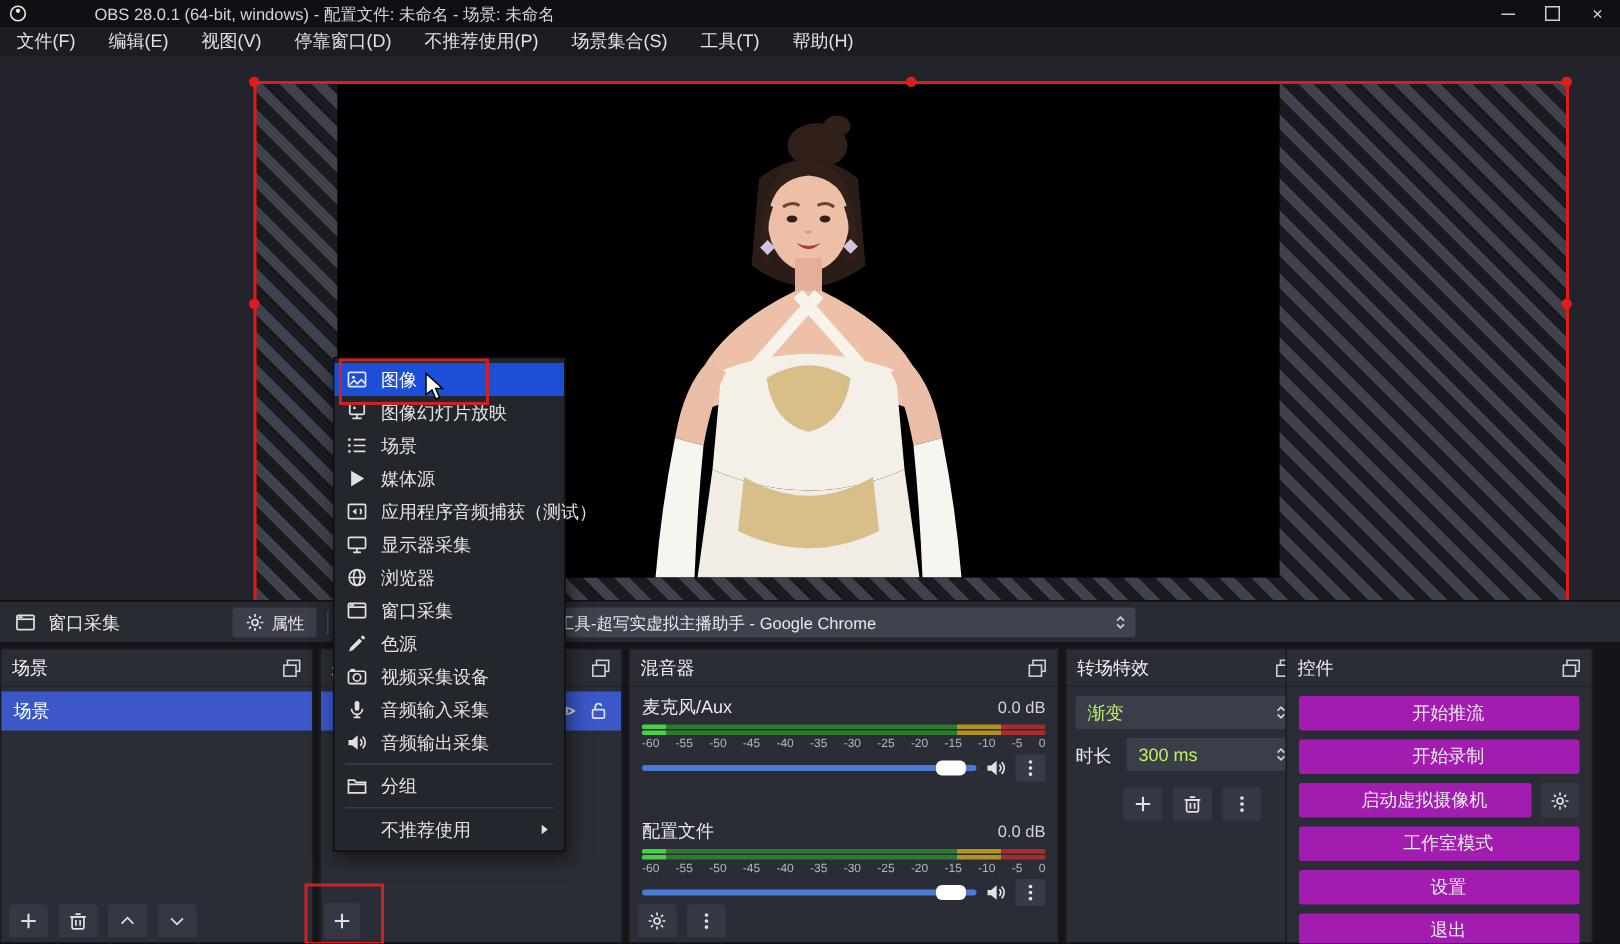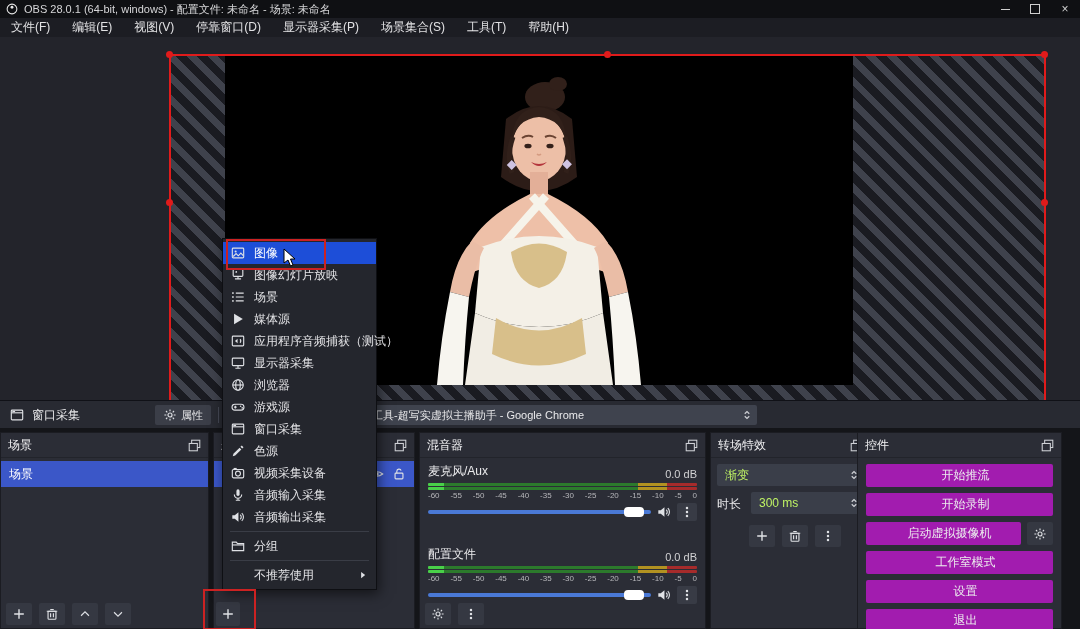"OBS 28.0.1 (64-bit, windows) -" #titlebar { gap: none -> 39px }
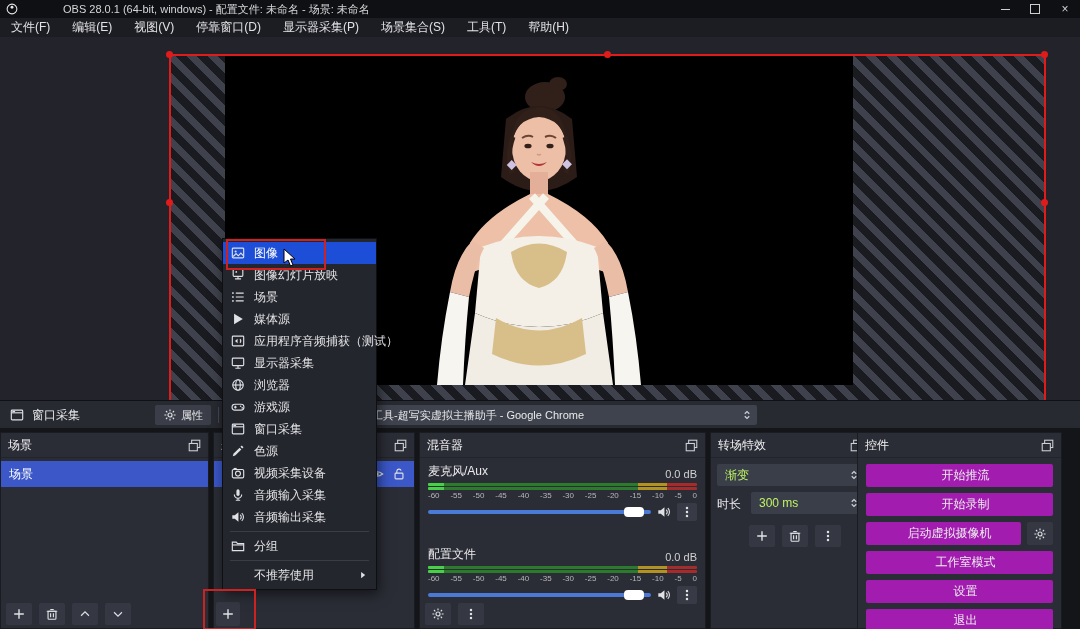"显示器采集(P)" div.menubar-item { text: 显示器采集 -> 不推荐使用 }
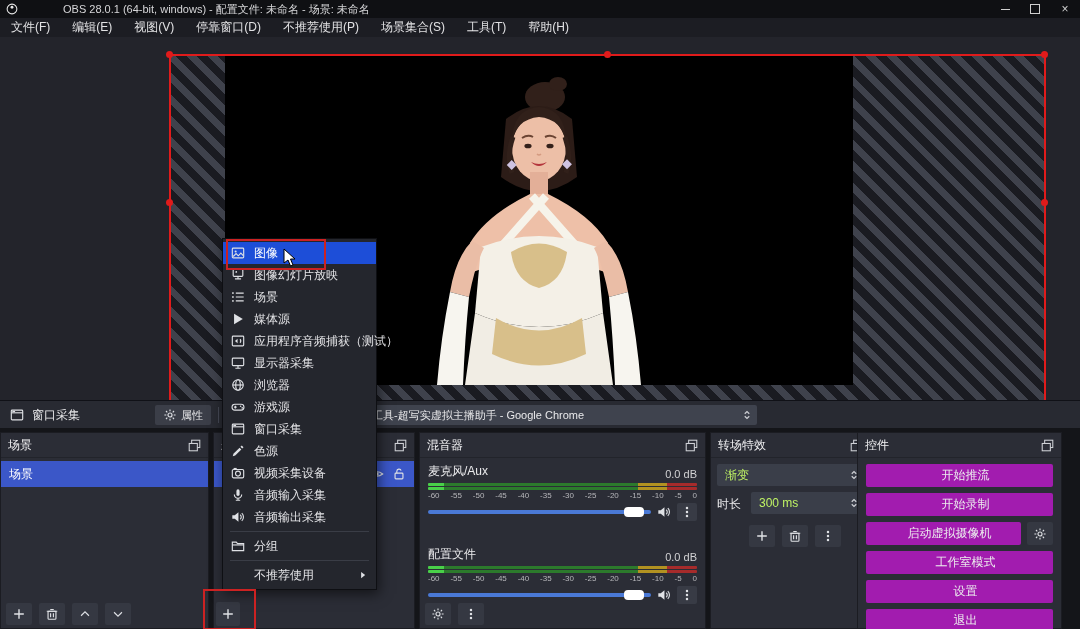"游戏源" div.ctx-item { html: <div> <span> <svg> <rect></rect> <path></path> <circle></circle> <circle></circle> </svg> </span> <span>游戏源</span> </div> -> none }
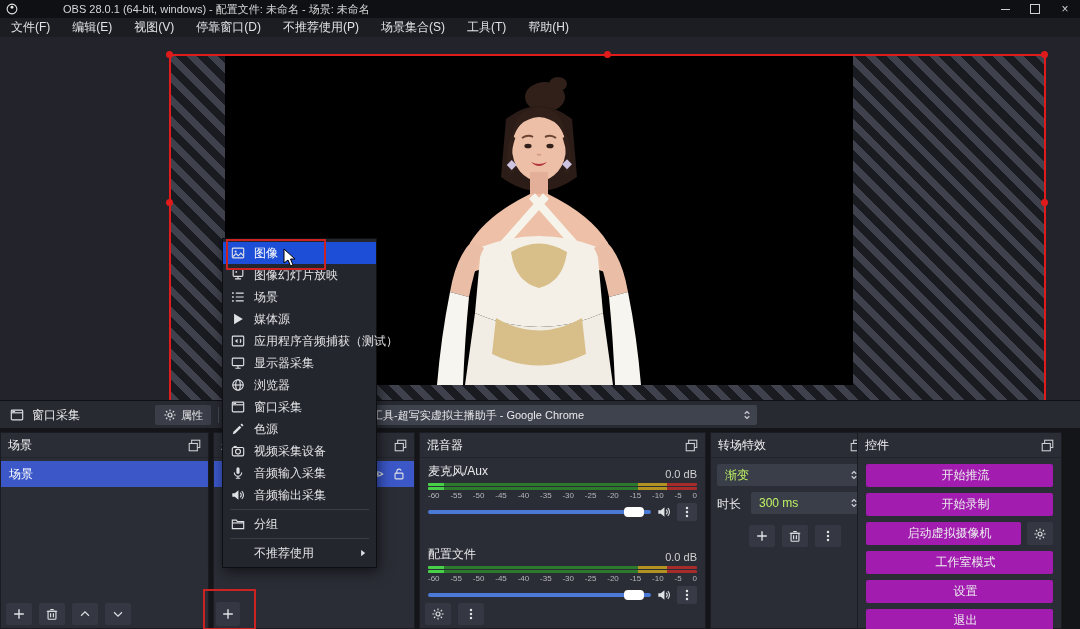"麦克风/Aux" .mix-top { align-items: flex-end -> center }
